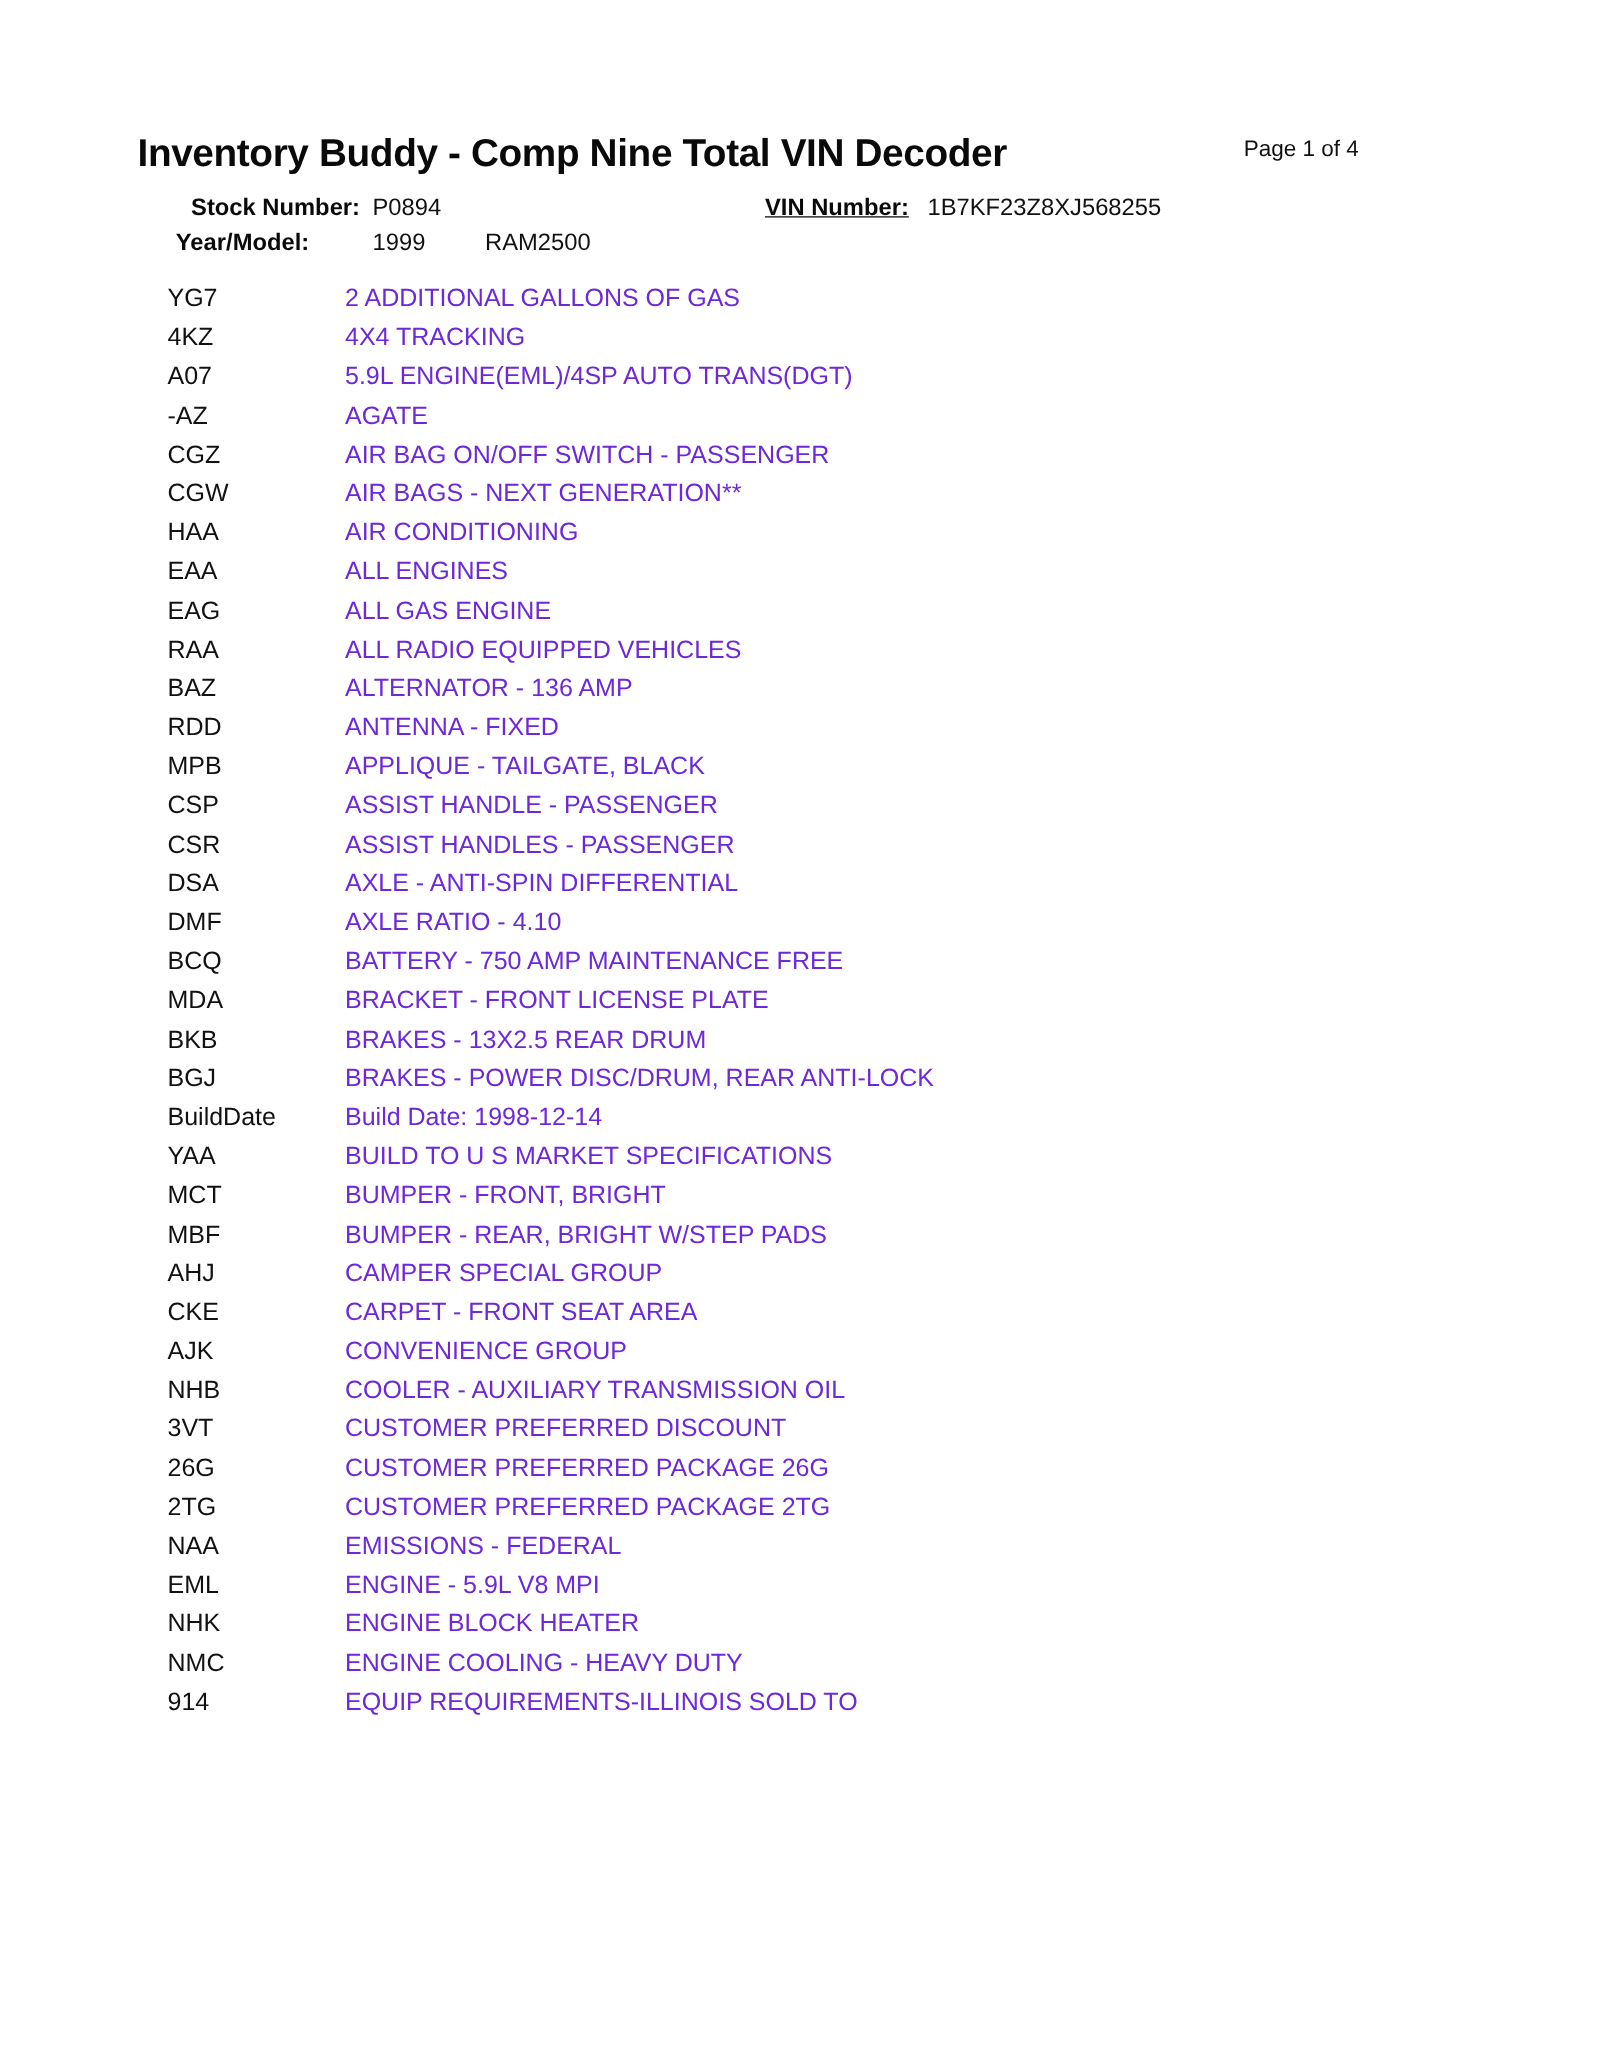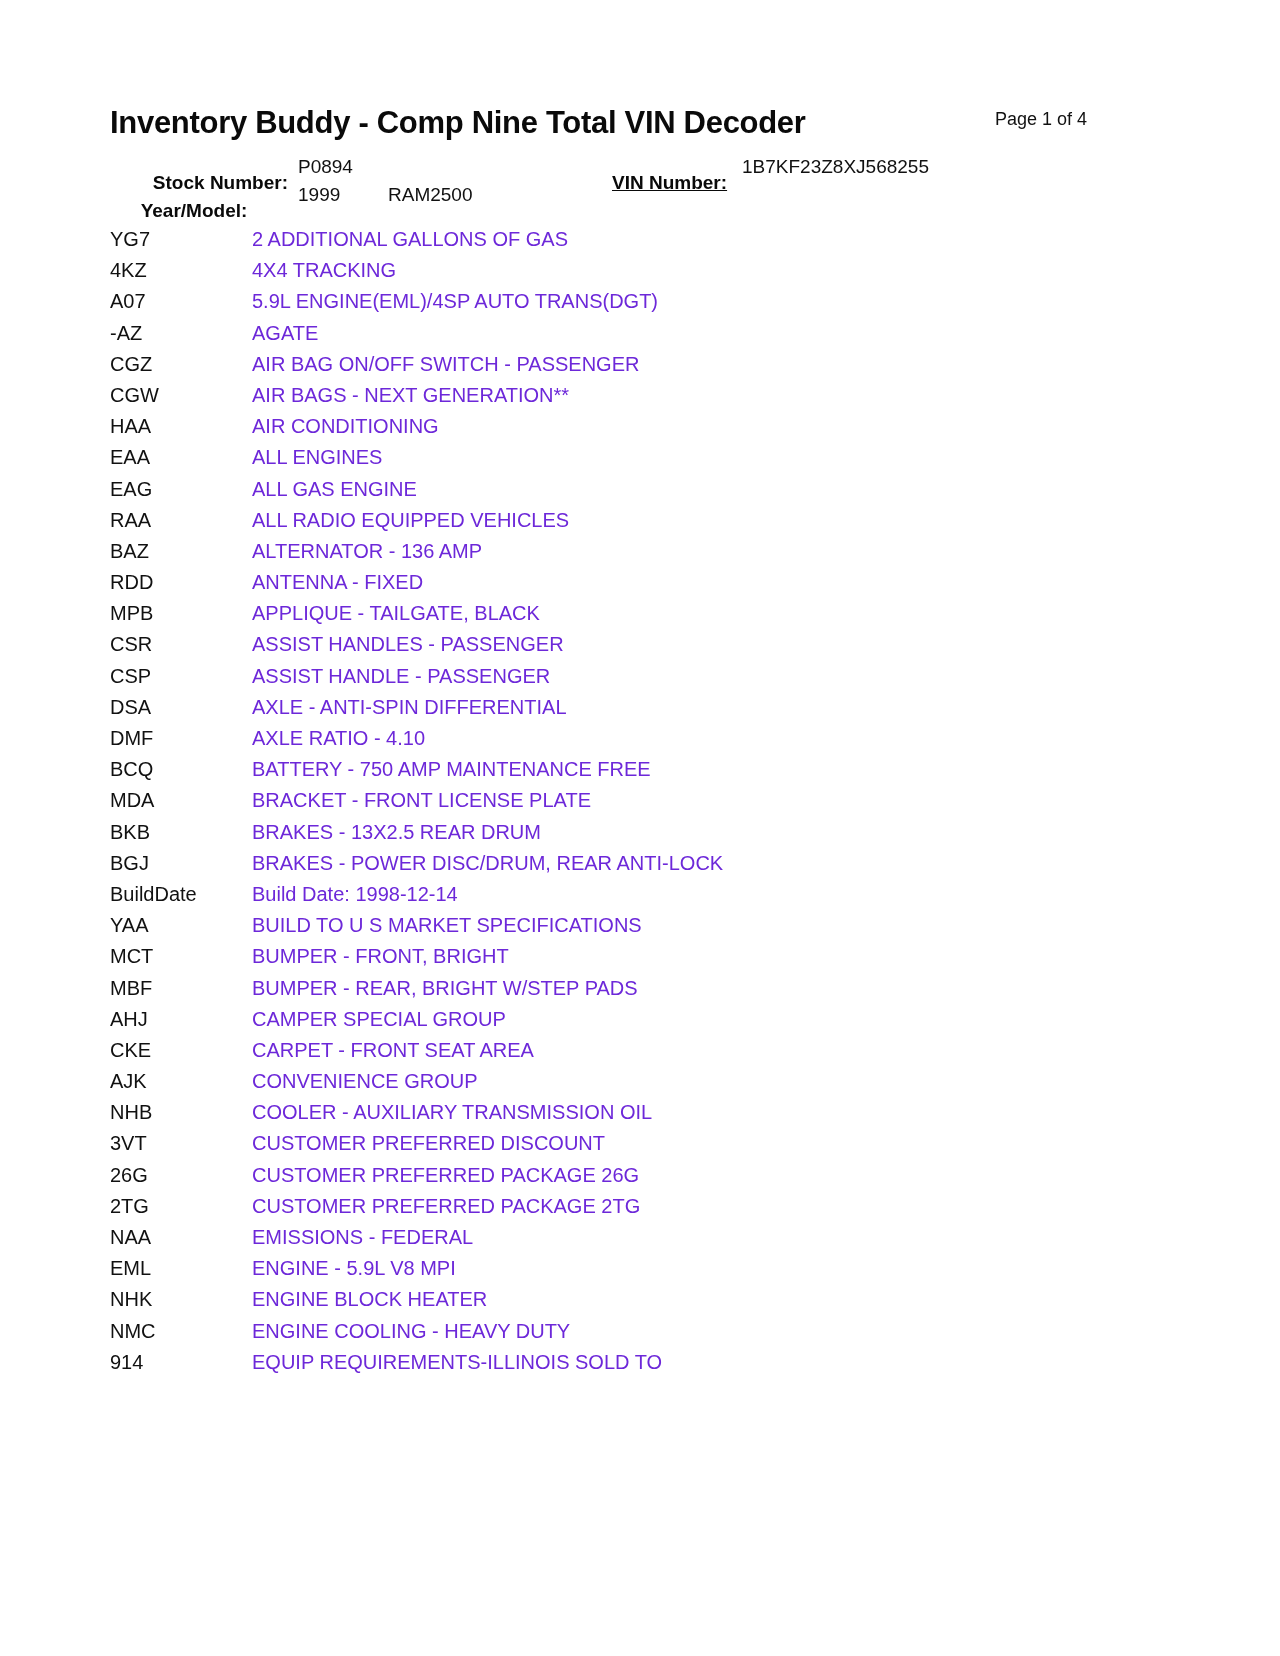"Stock Number:" .meta-label { margin-top: 16px -> none }
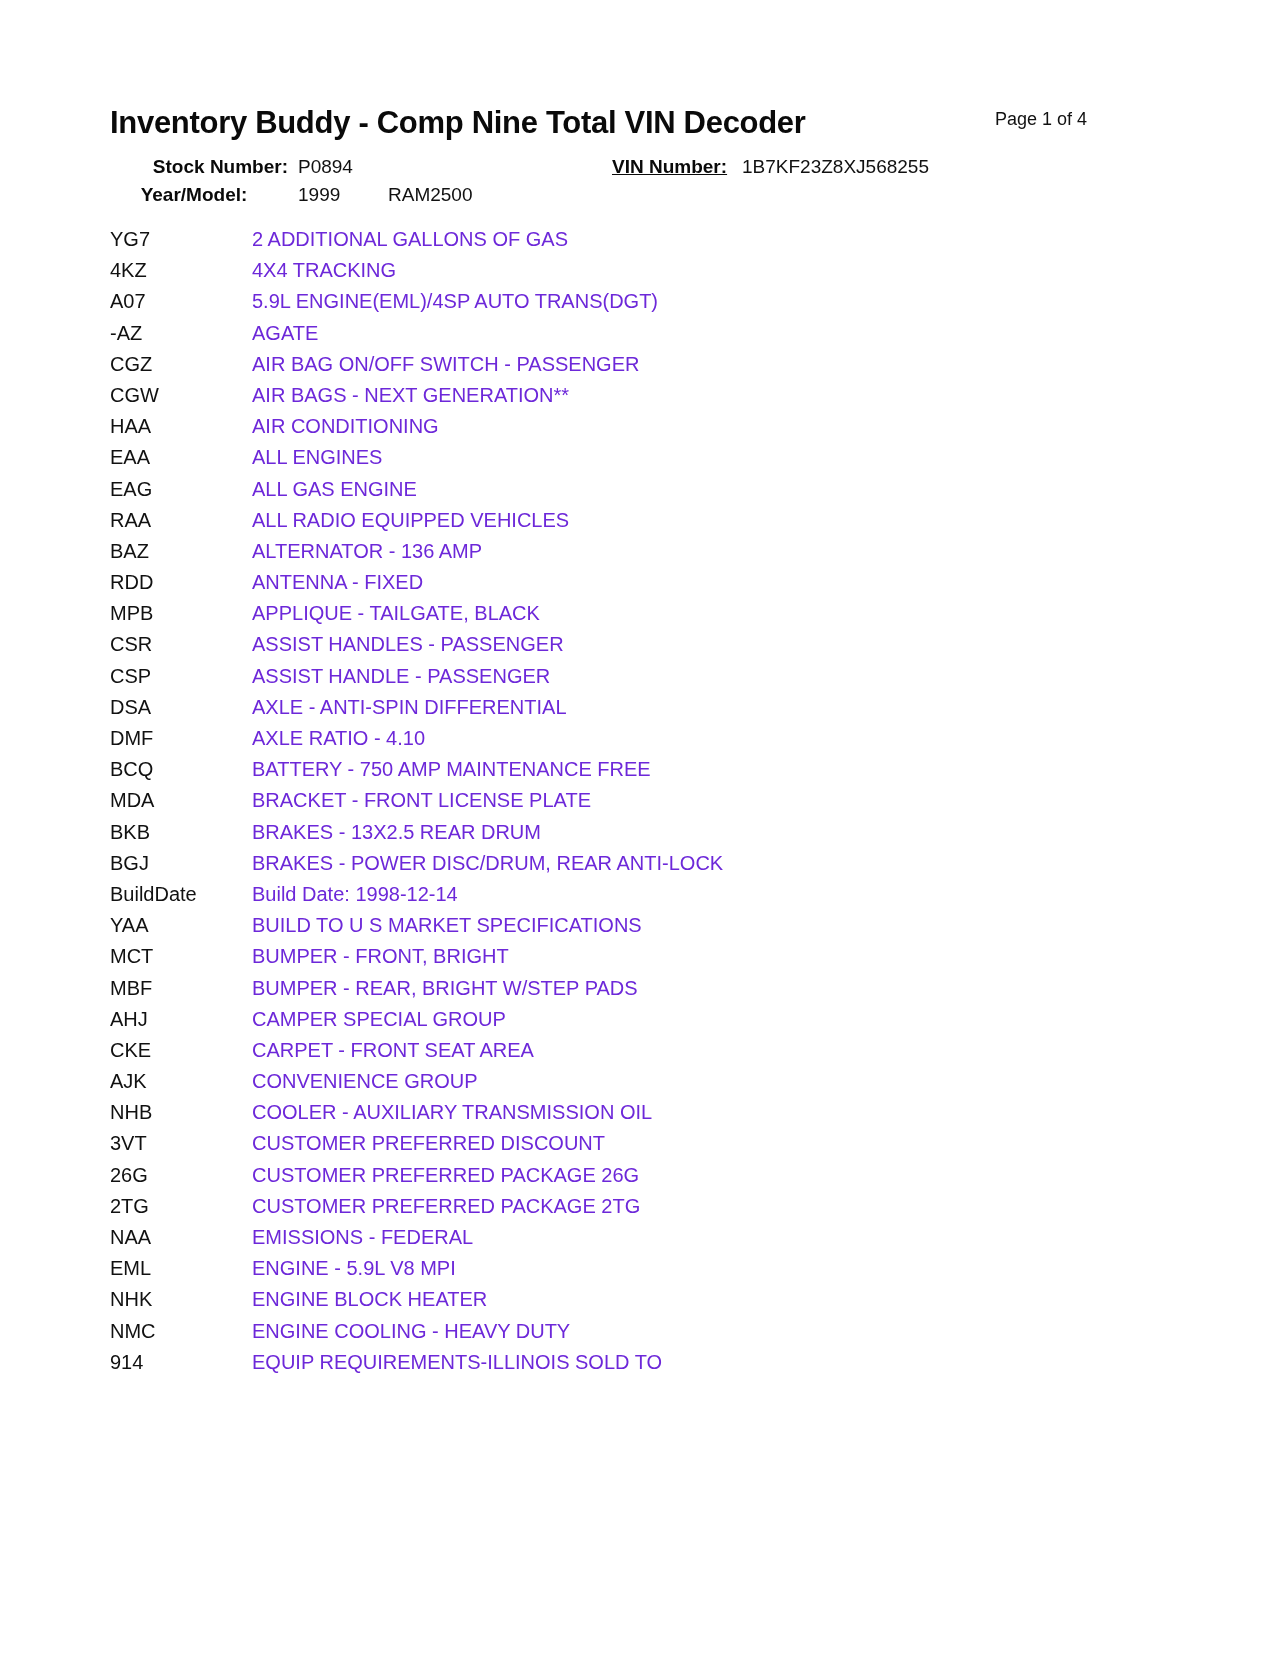"YG7" .code-row { margin-left: none -> 24px }
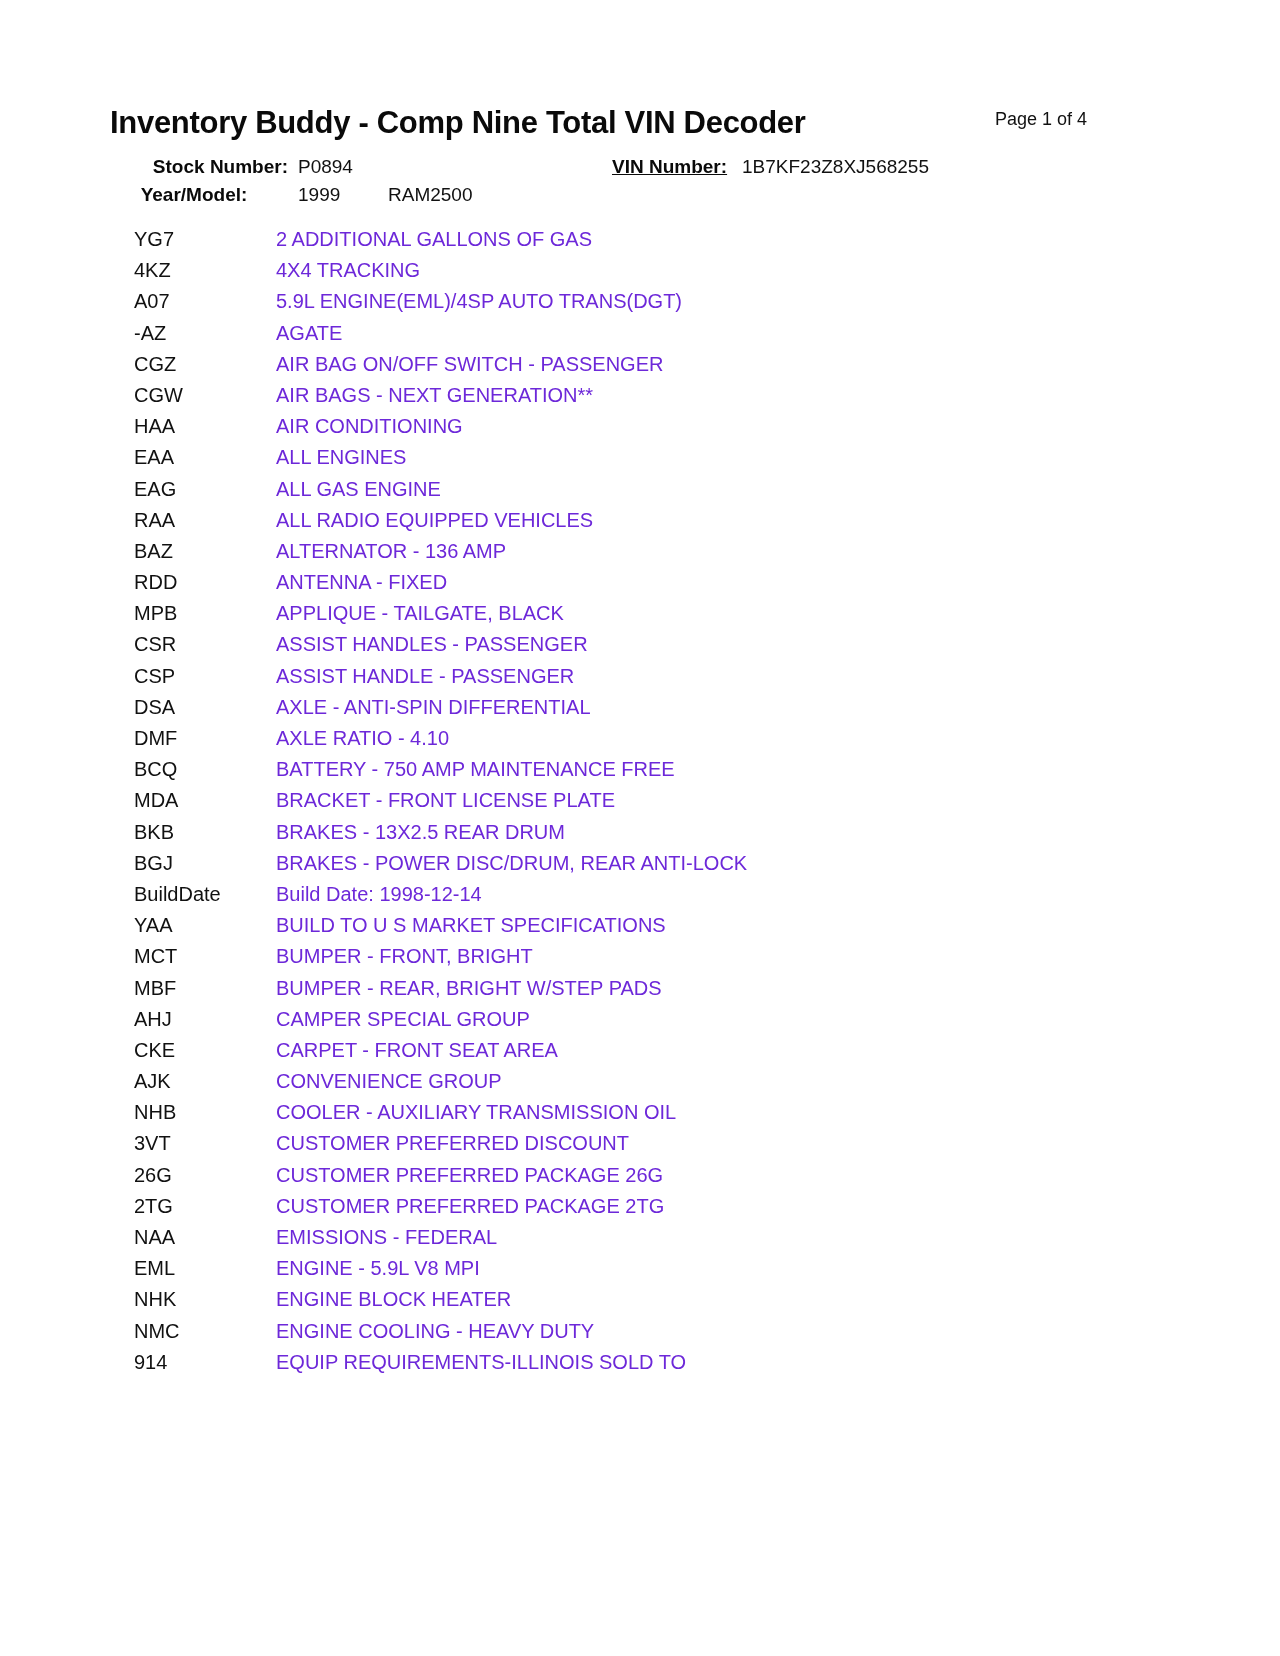"CSR" div.code-row { order: before "CSP" -> after "CSP" }
